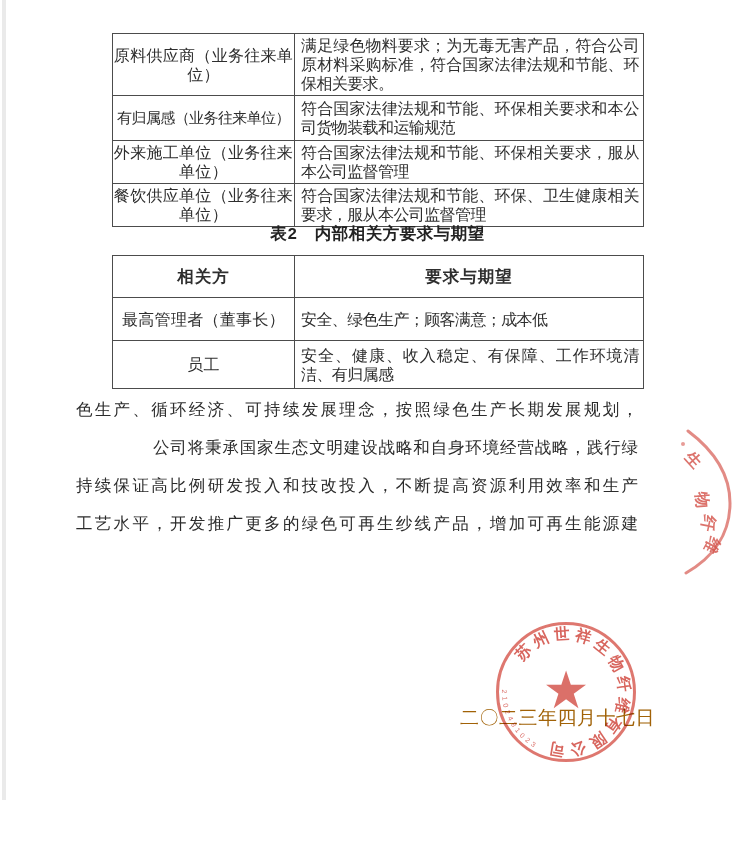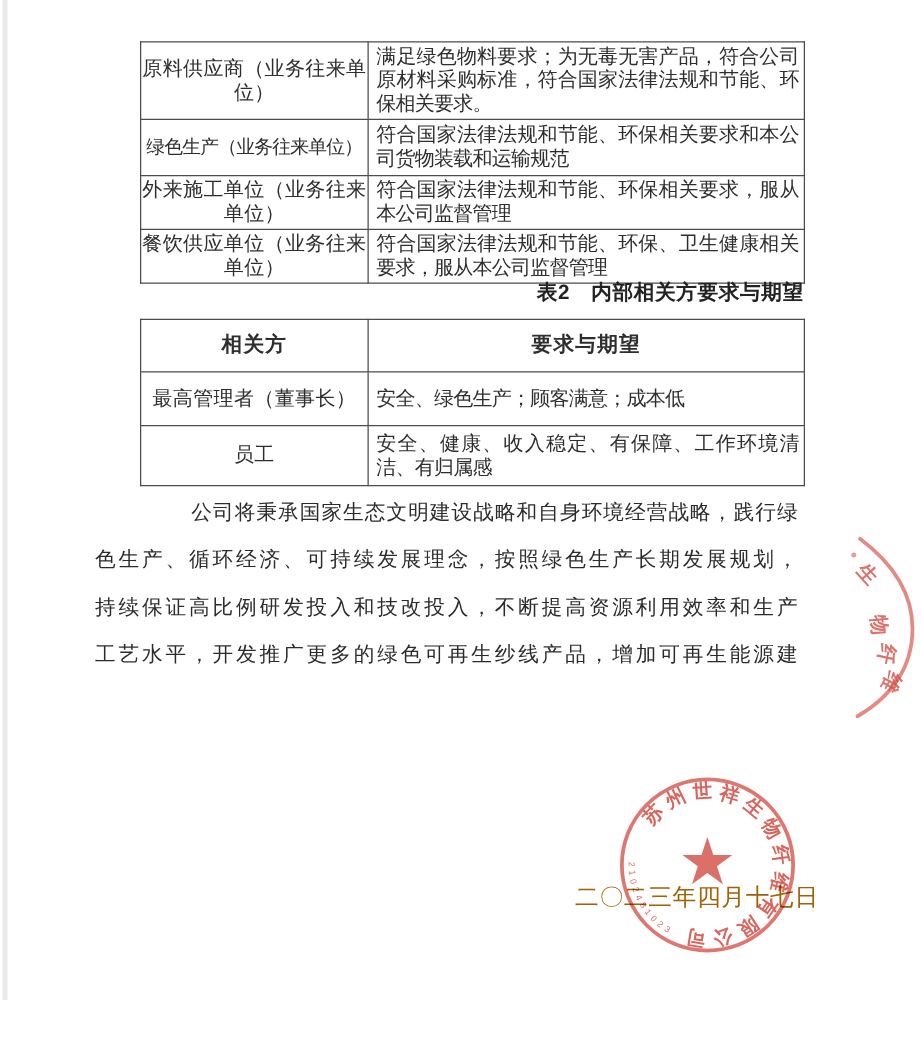"绿色生产（业务往来单位）" td.party { text: 绿色生产 -> 有归属感 }
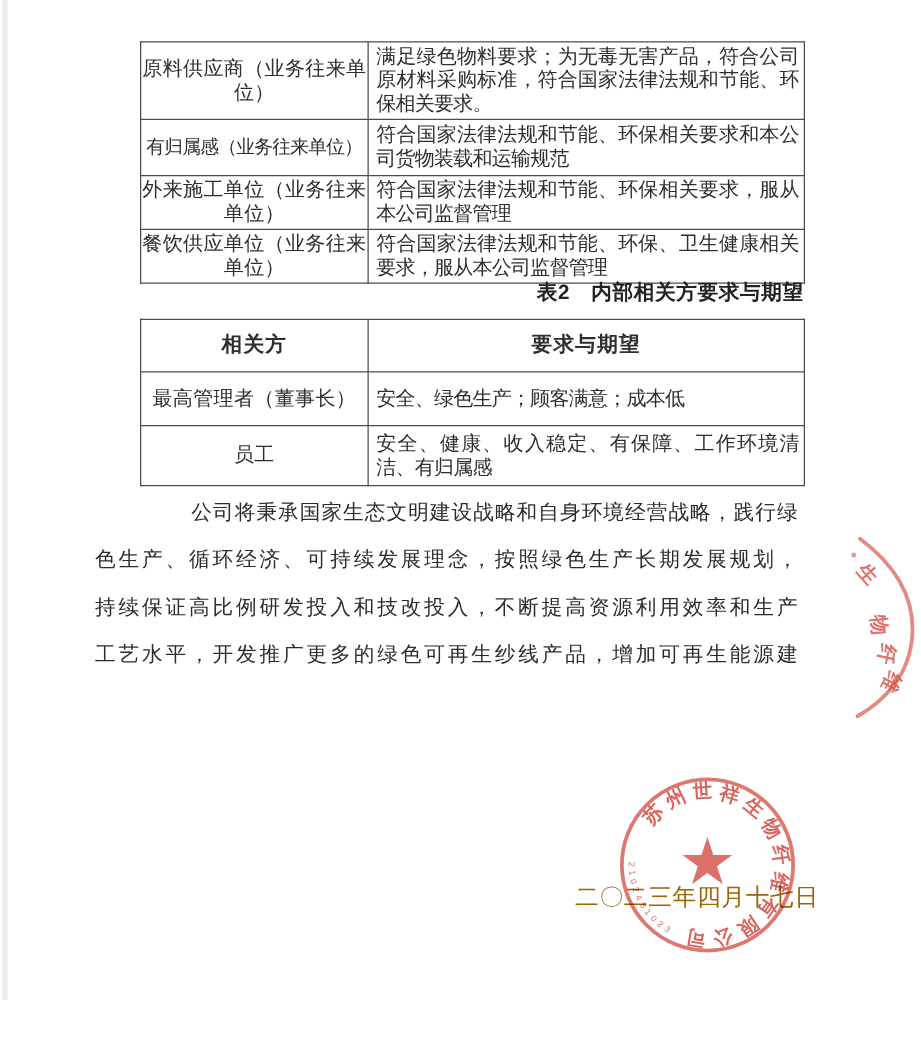"表2 内部相关方要求与期望" .t2-title { font-family: Liberation Sans, sans-serif -> Liberation Mono, monospace; text-align: right -> center }
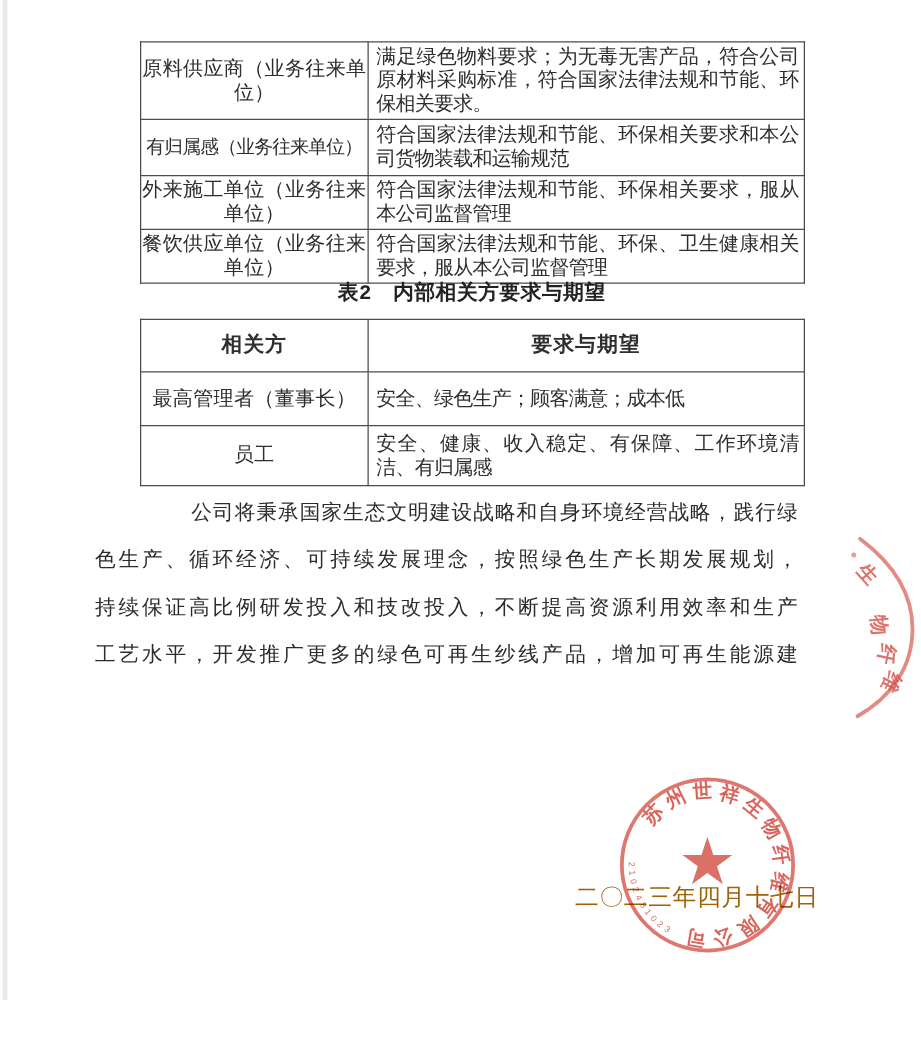"公司将秉承国家生态文明建设战略和自身环境经营战略，践行绿" div.line { order: before "色生产、循环经济、可持续发展理念，按照绿色生产长期发展规划，" -> after "色生产、循环经济、可持续发展理念，按照绿色生产长期发展规划，" }
